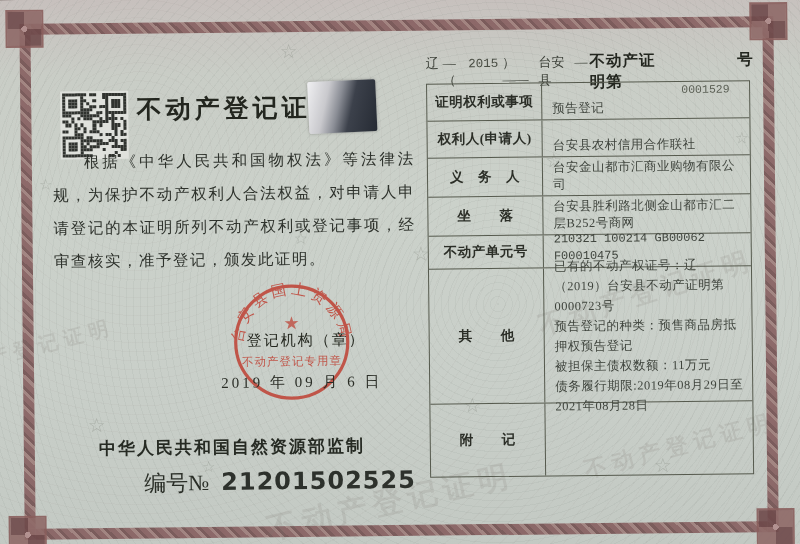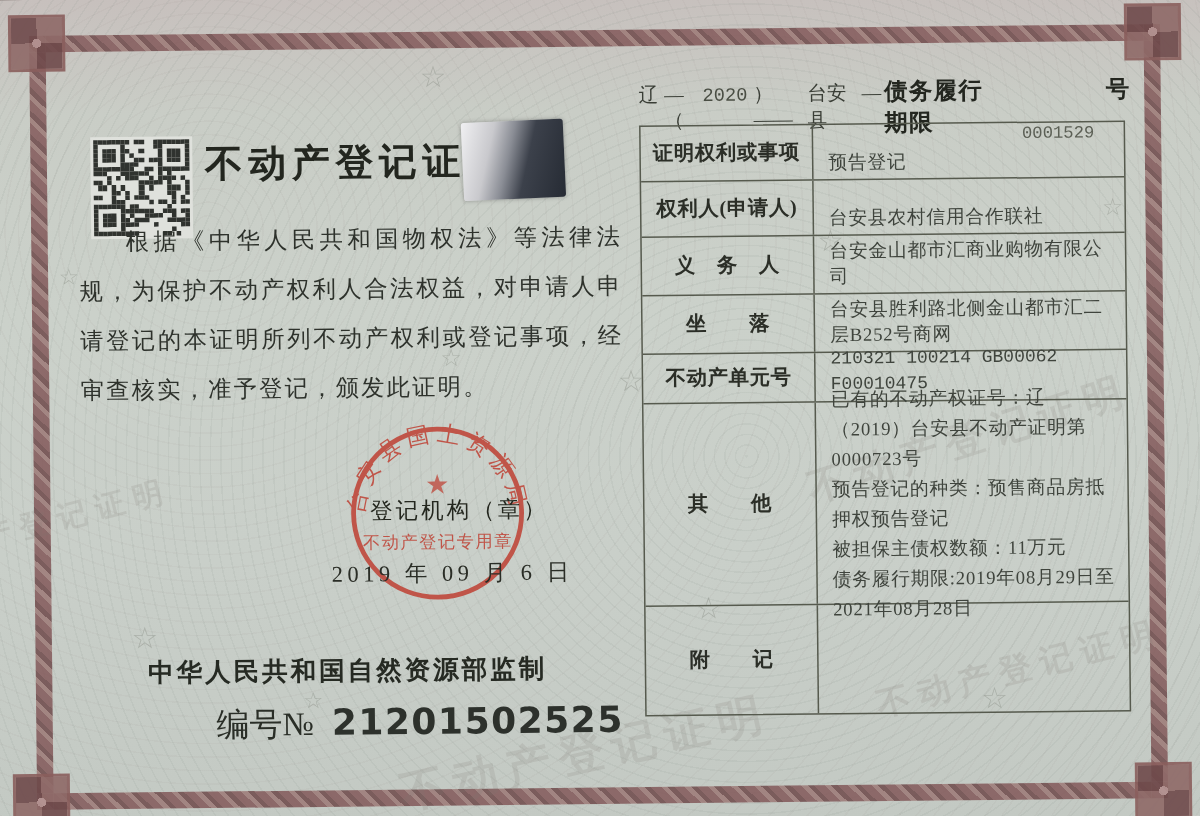"2020" span.fill { text: 2020 -> 2015 }
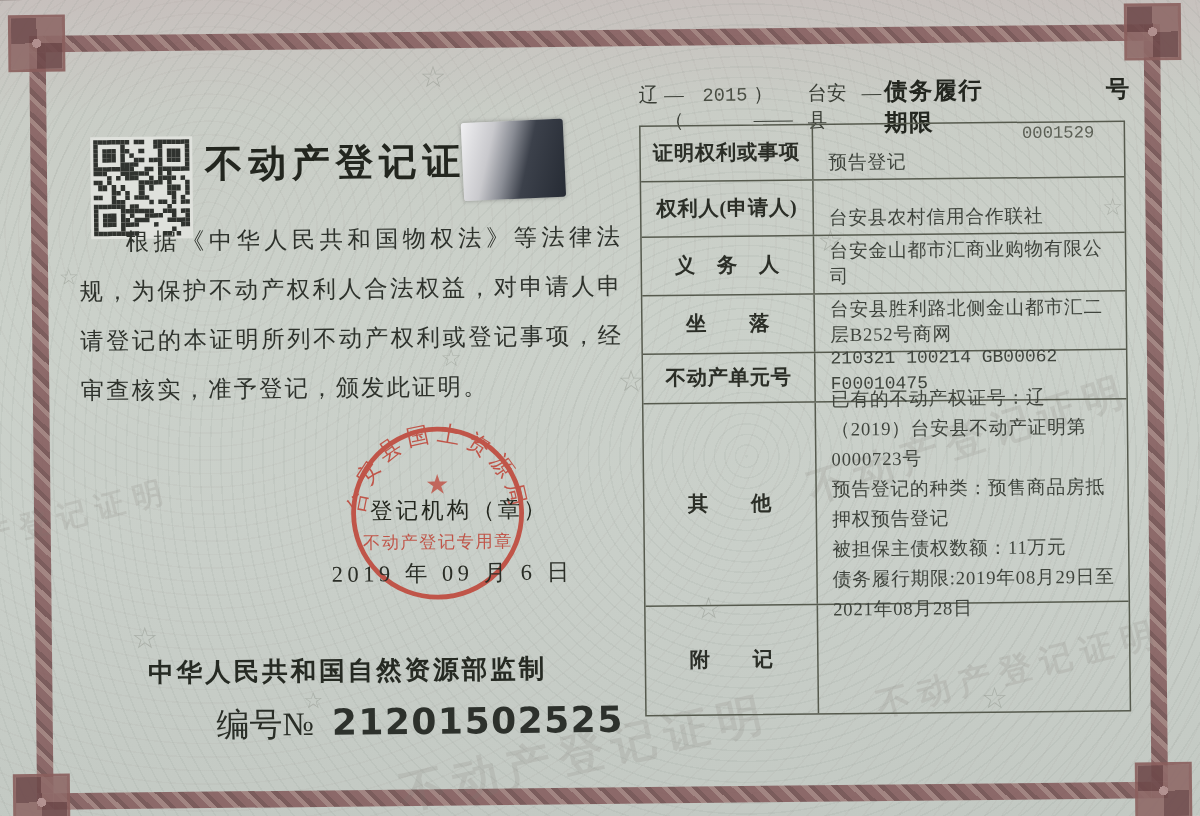"债务履行期限" span.big { text: 债务履行期限 -> 不动产证明第 }
